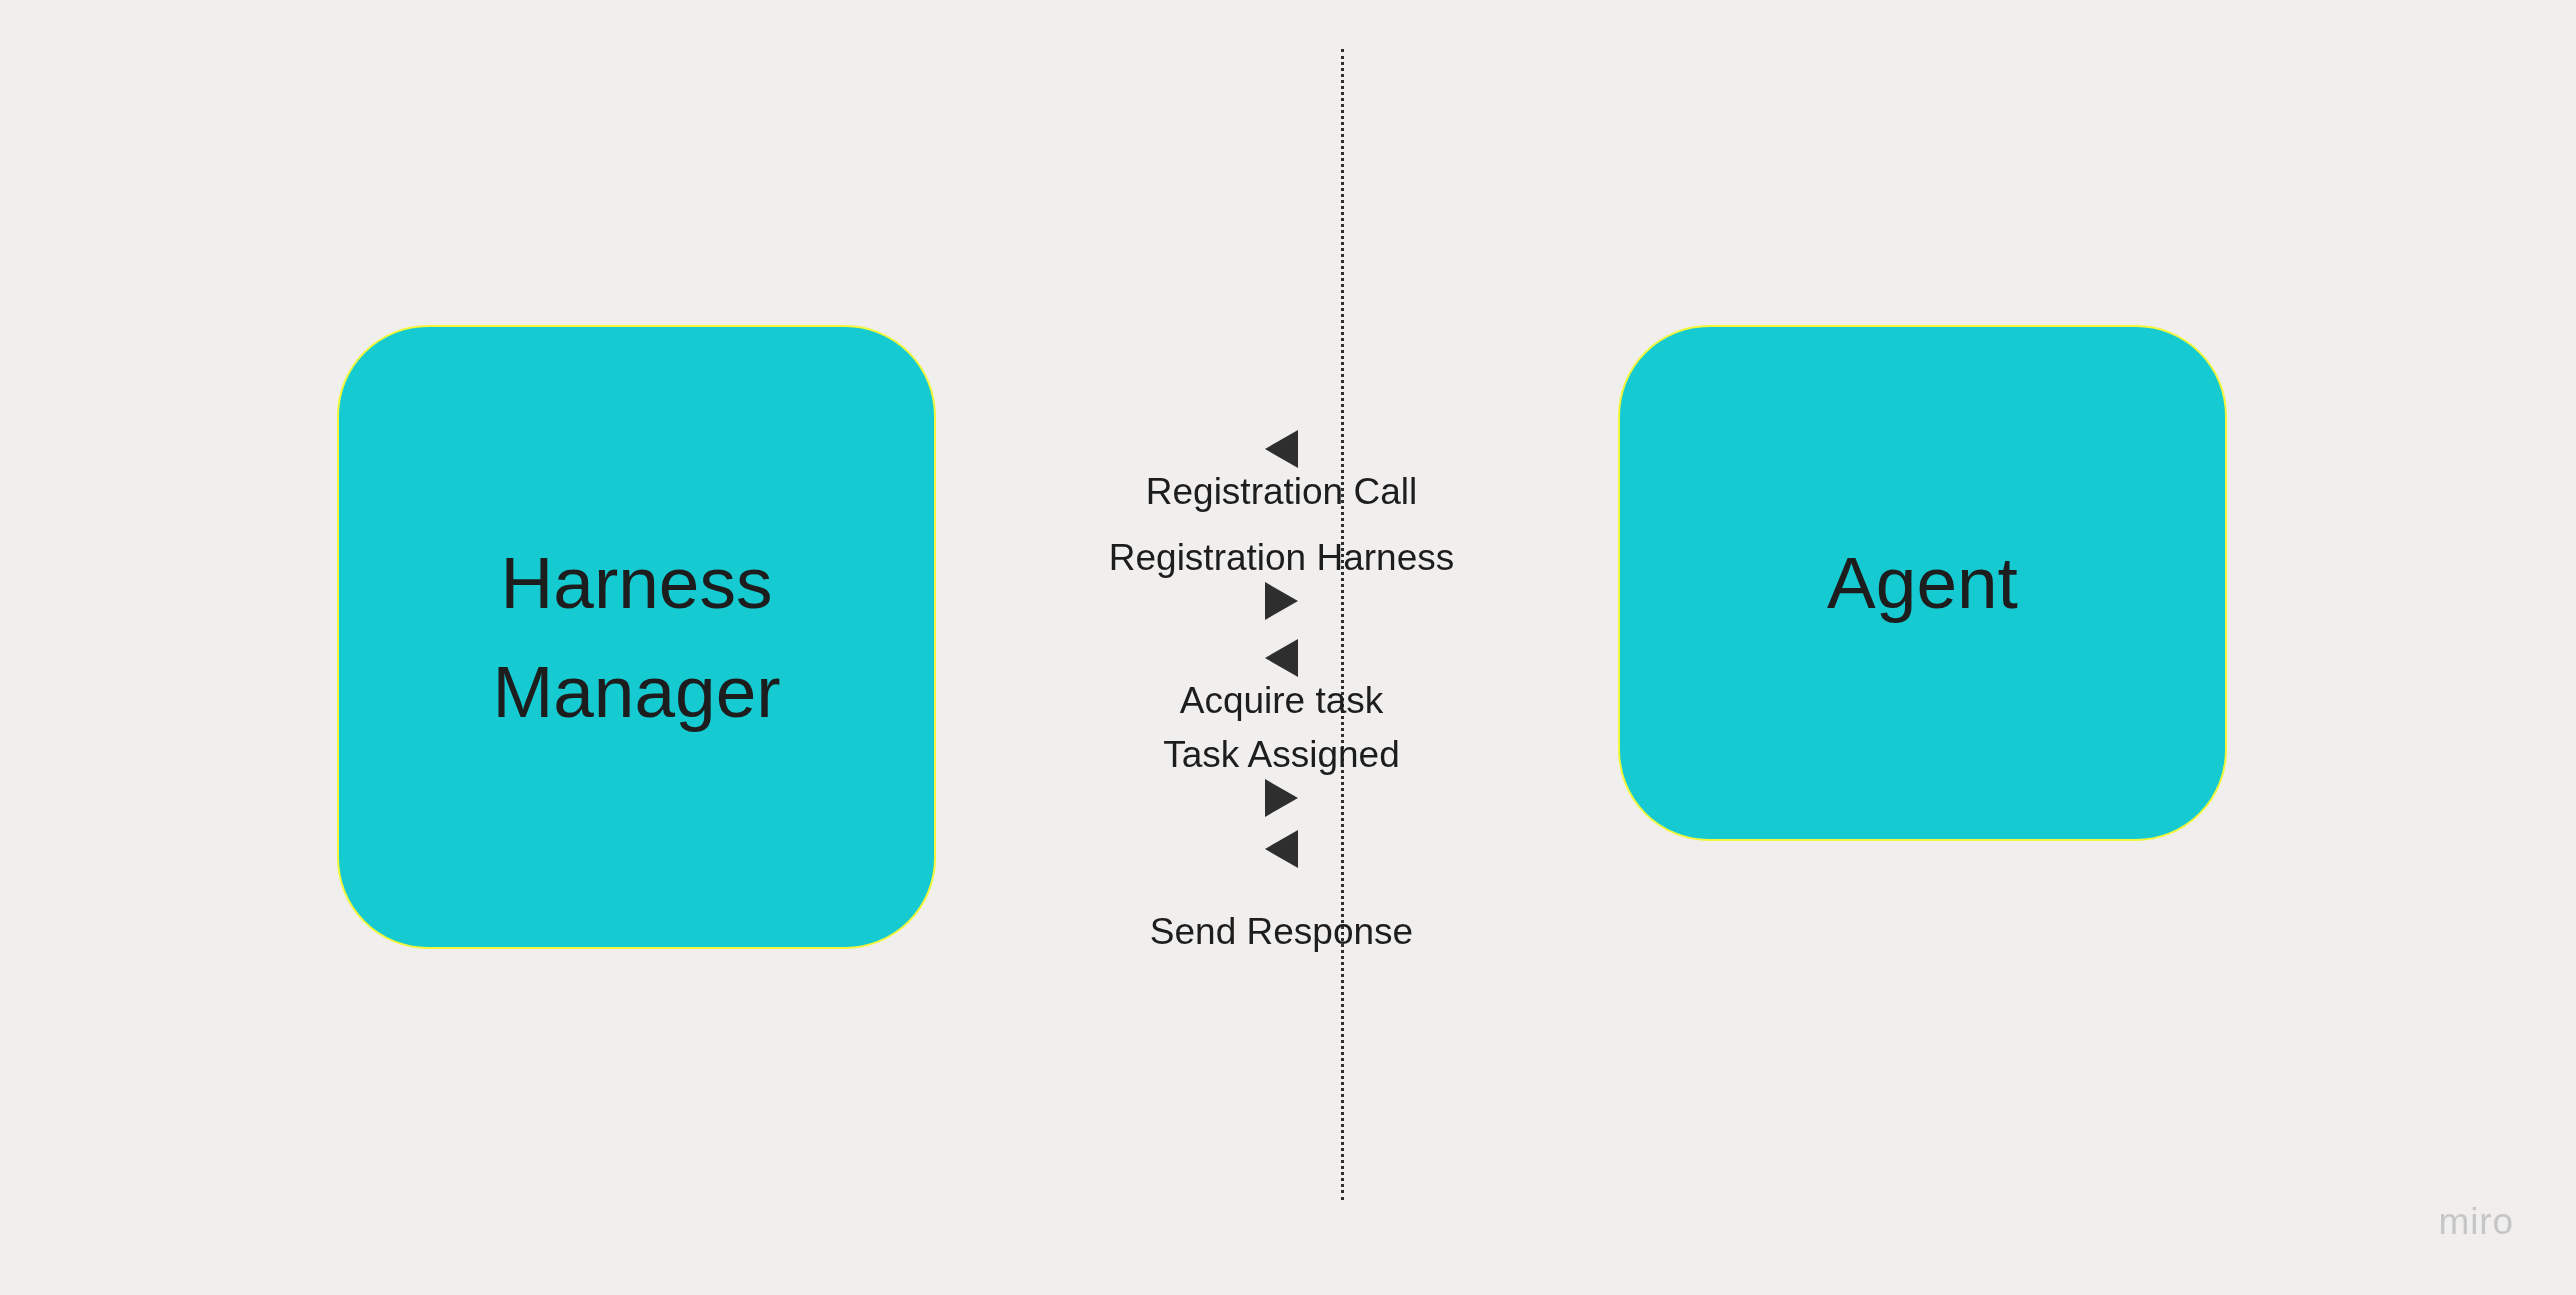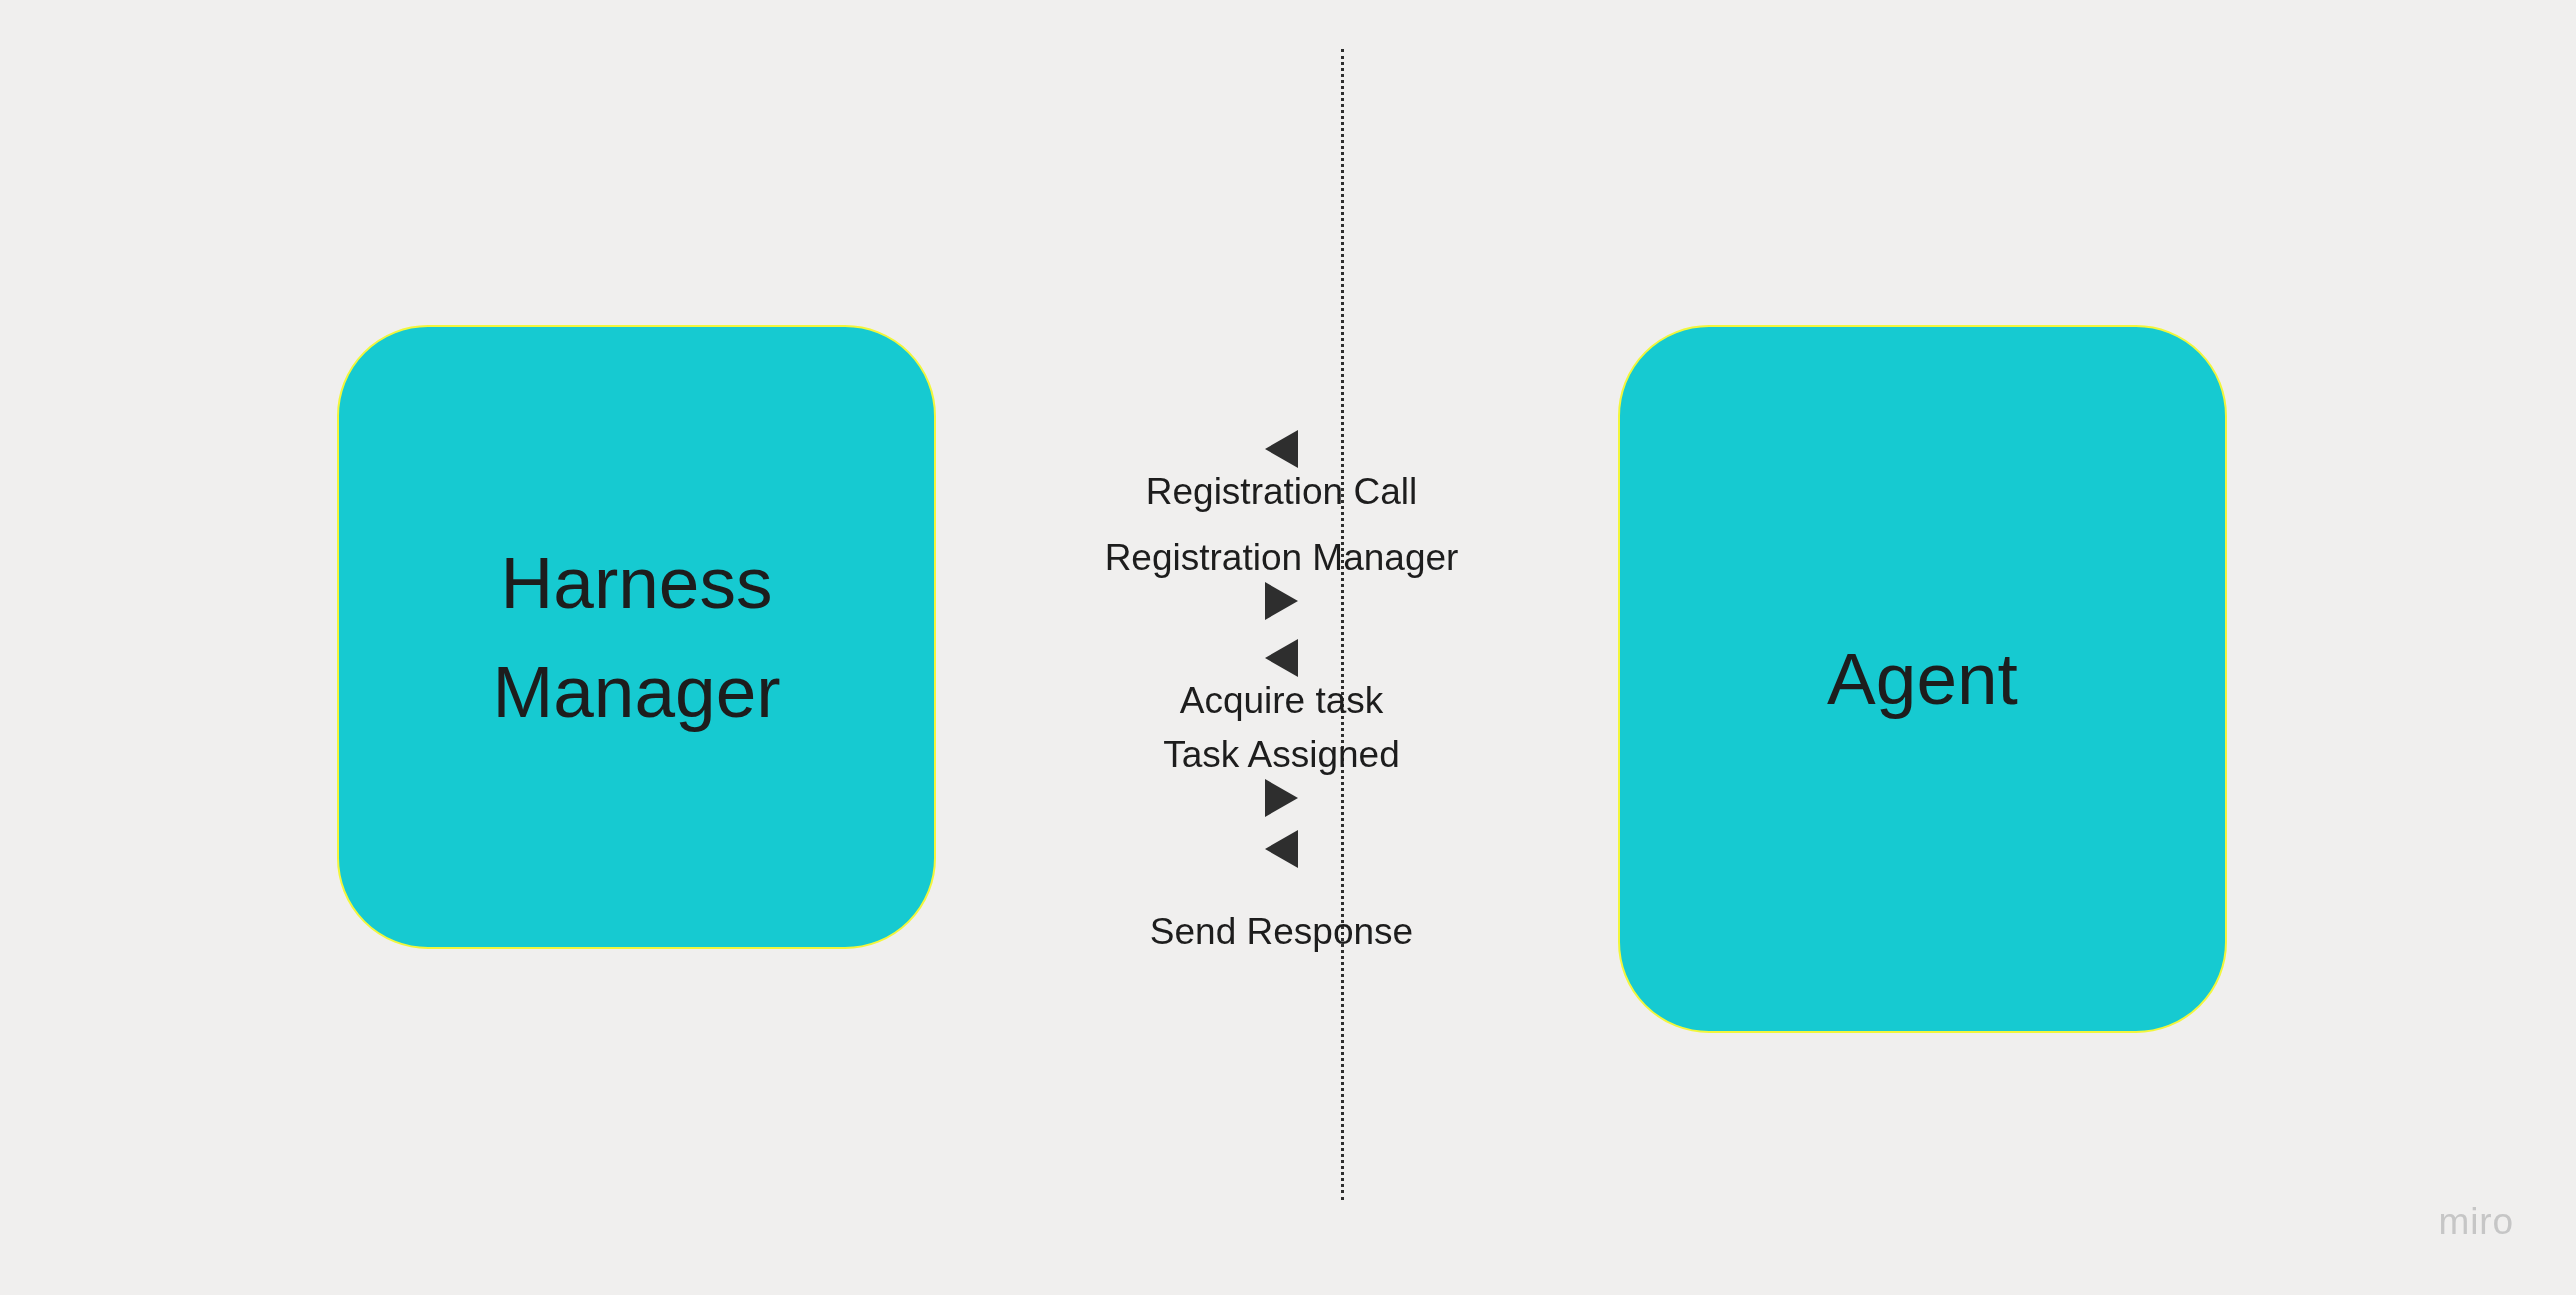"Registration Manager" span.label { text: Manager -> Harness }
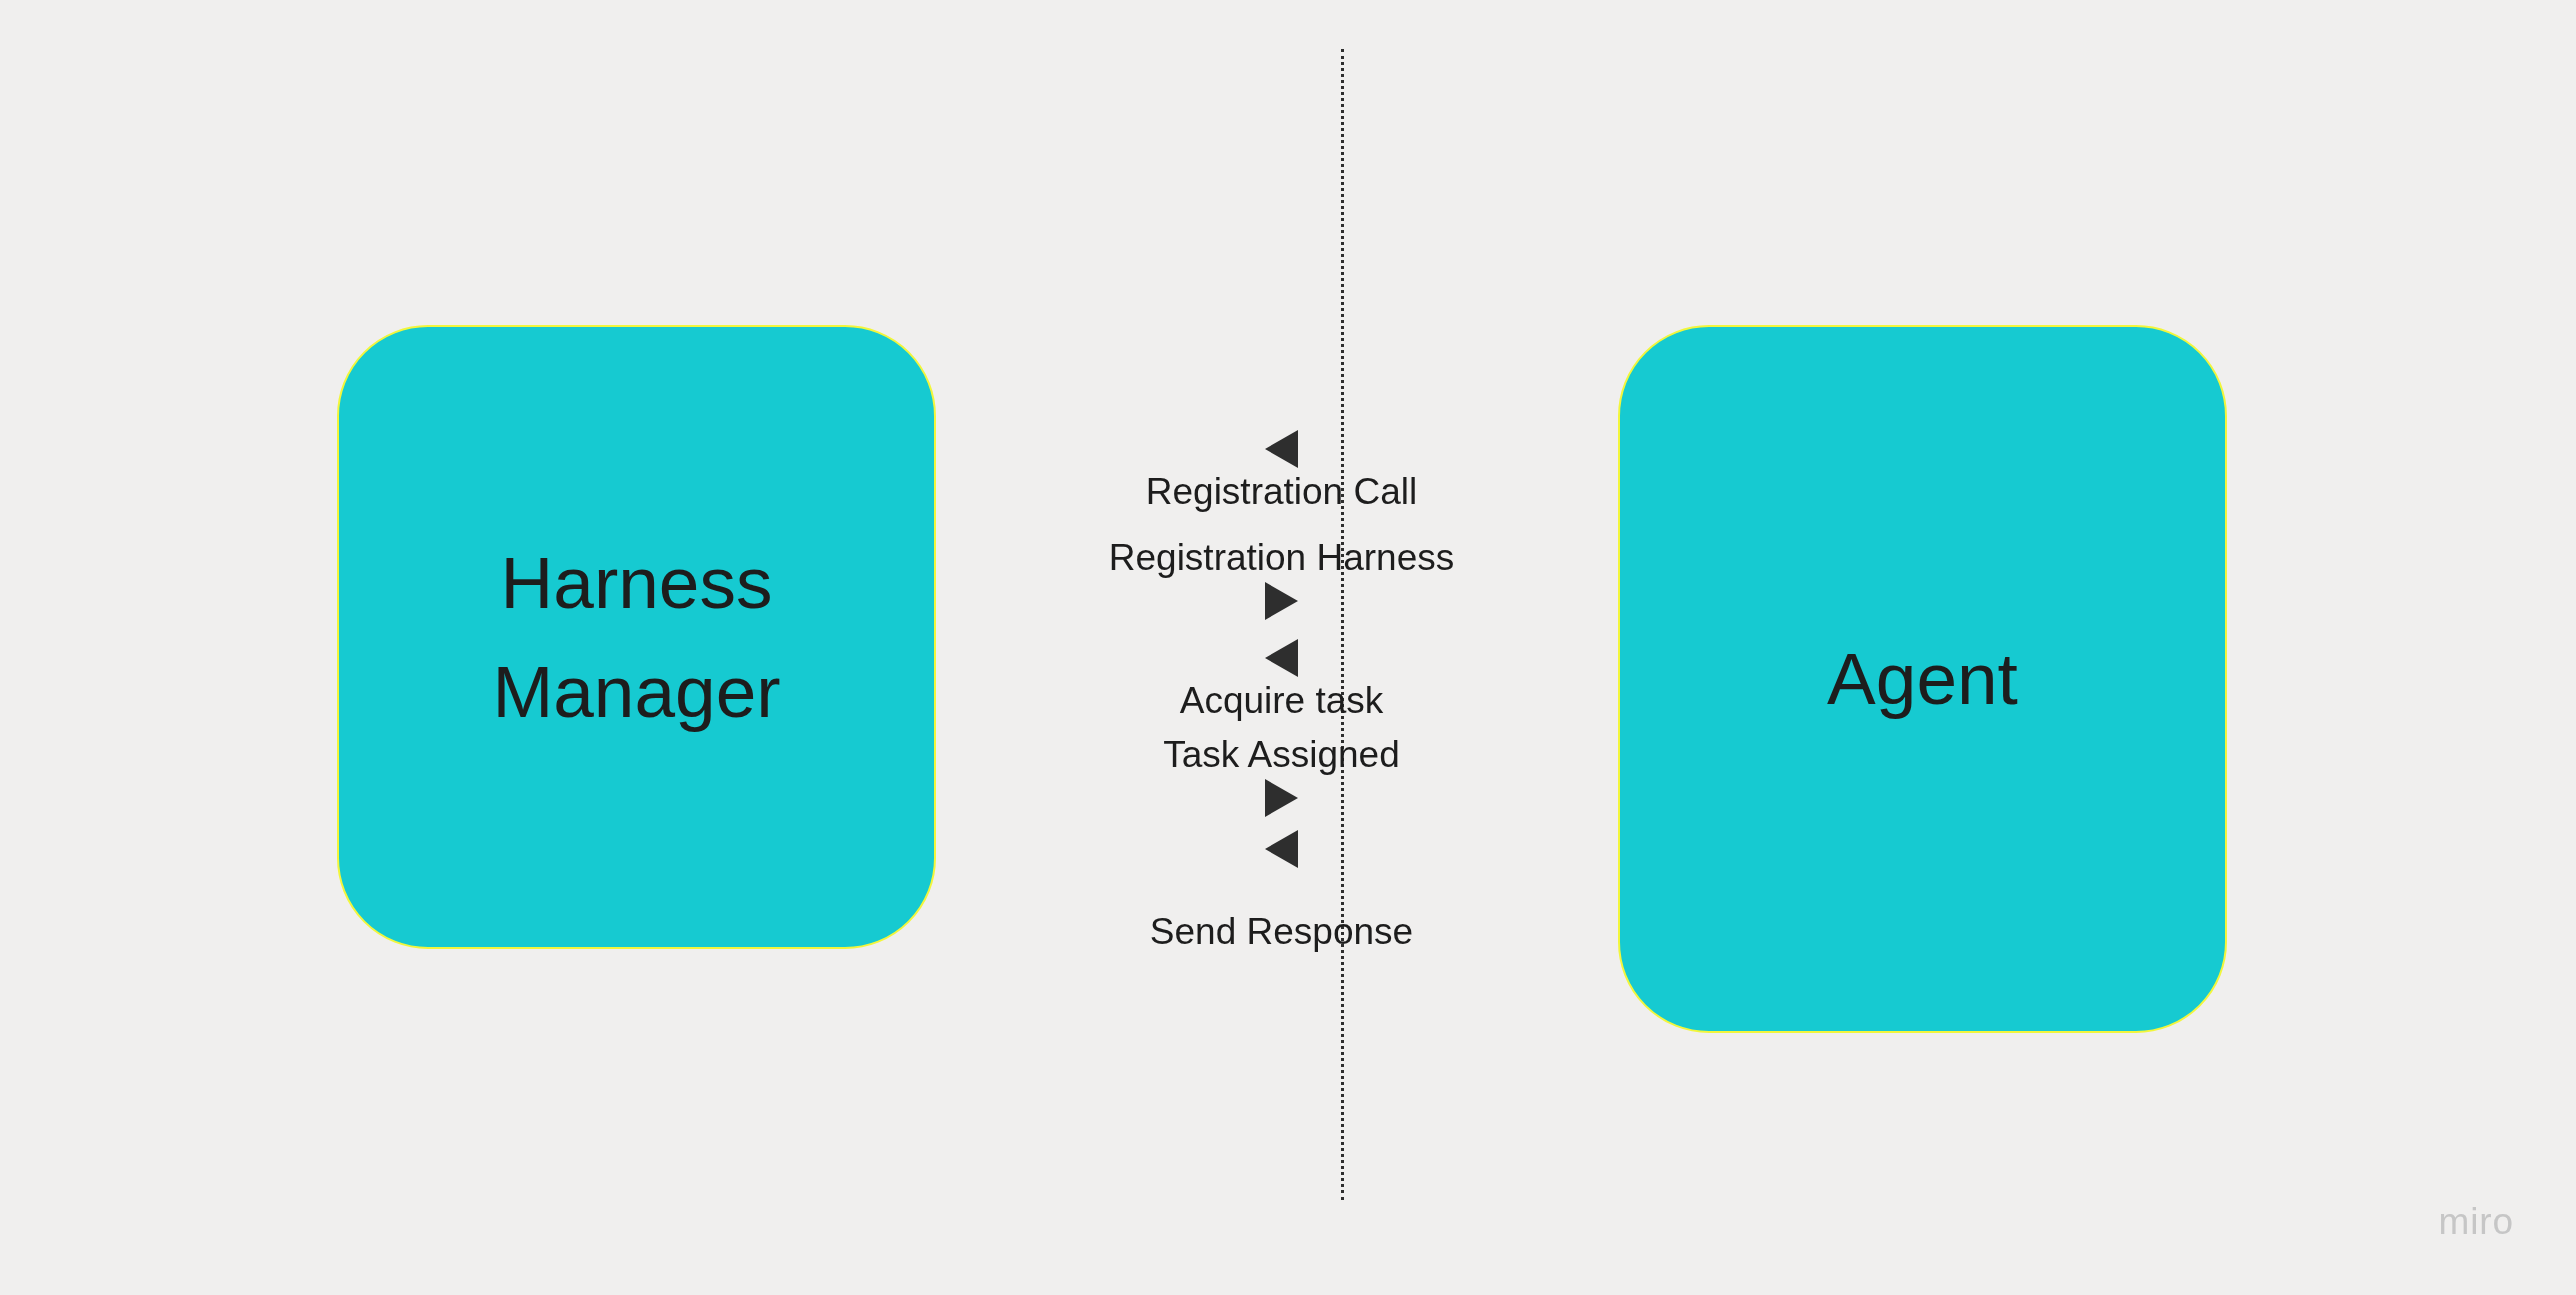"Agent" .node-right { height: 708px -> 516px }
